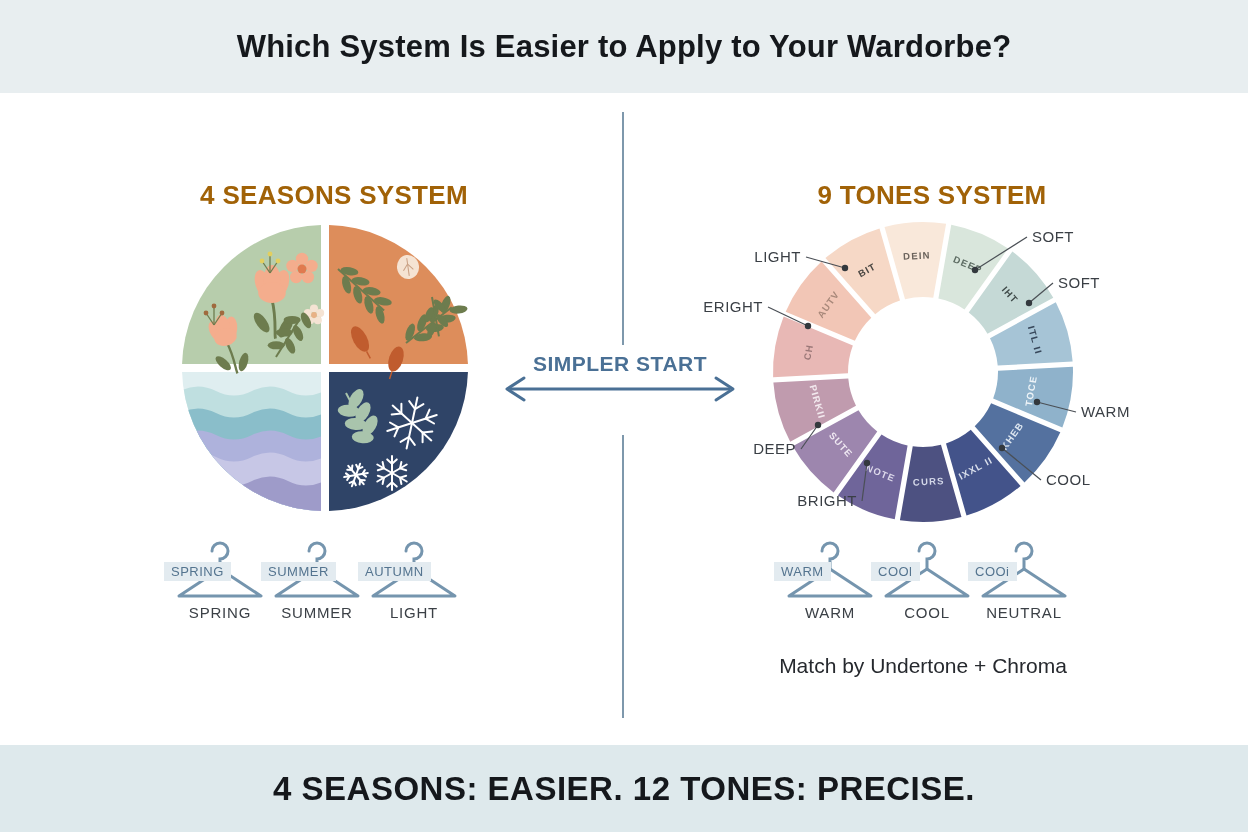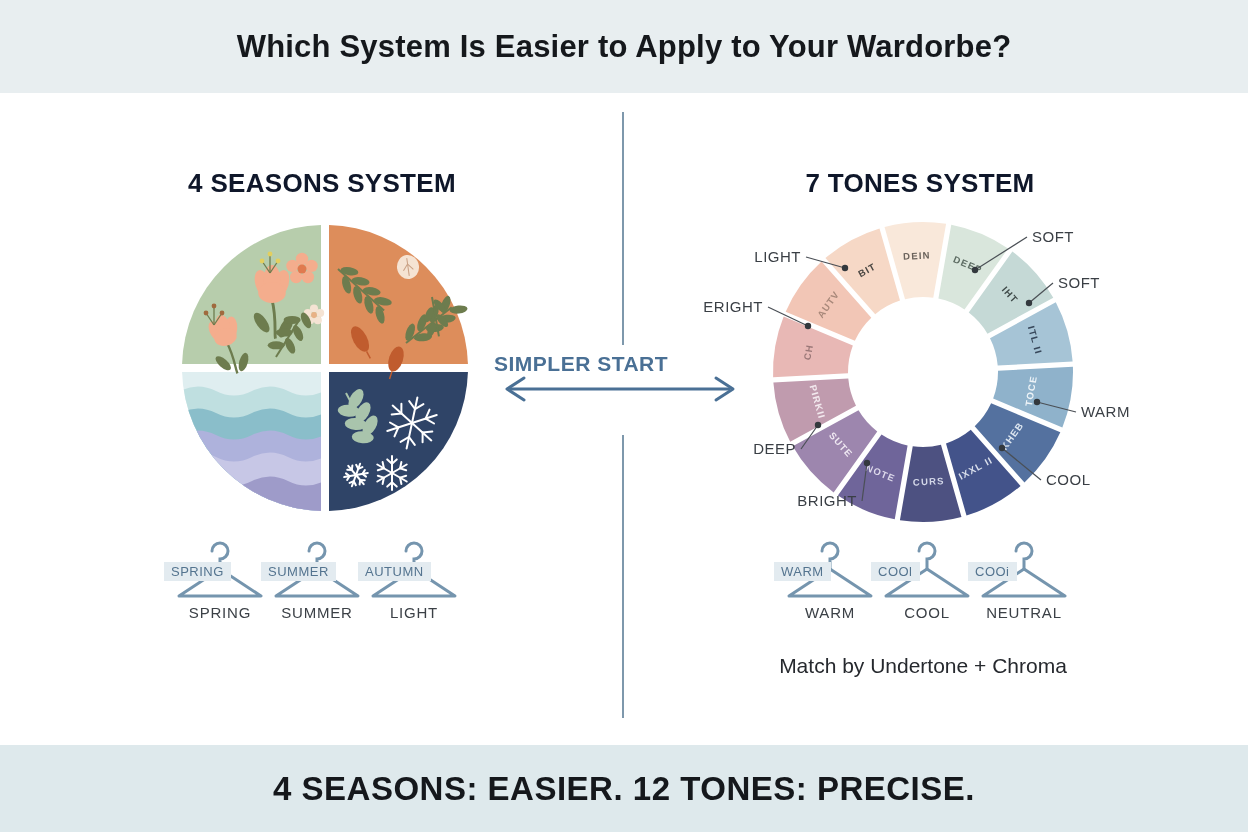"4 SEASONS SYSTEM" .panel-heading { color: #0f172a -> #a16207; margin: 0 -> 12px }
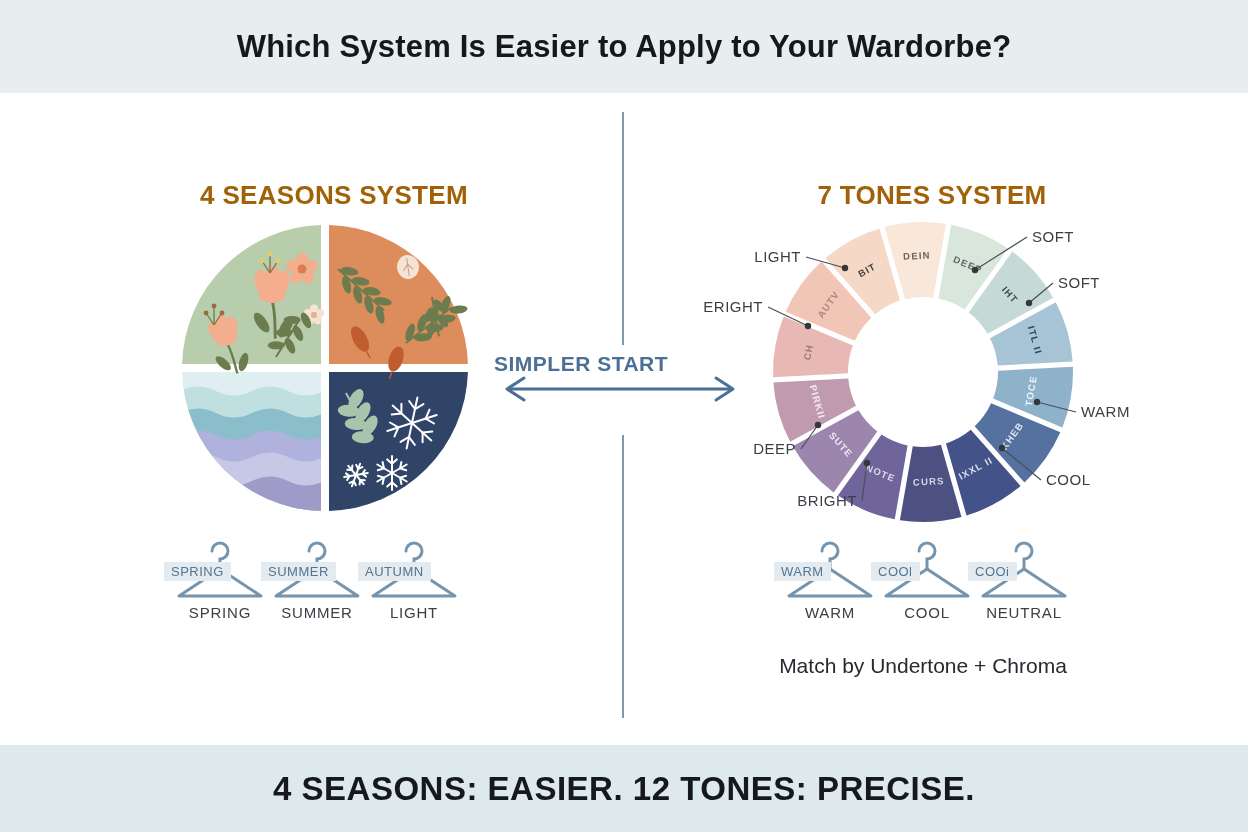"7 TONES SYSTEM" h2.panel-heading { text: 7 -> 9 }
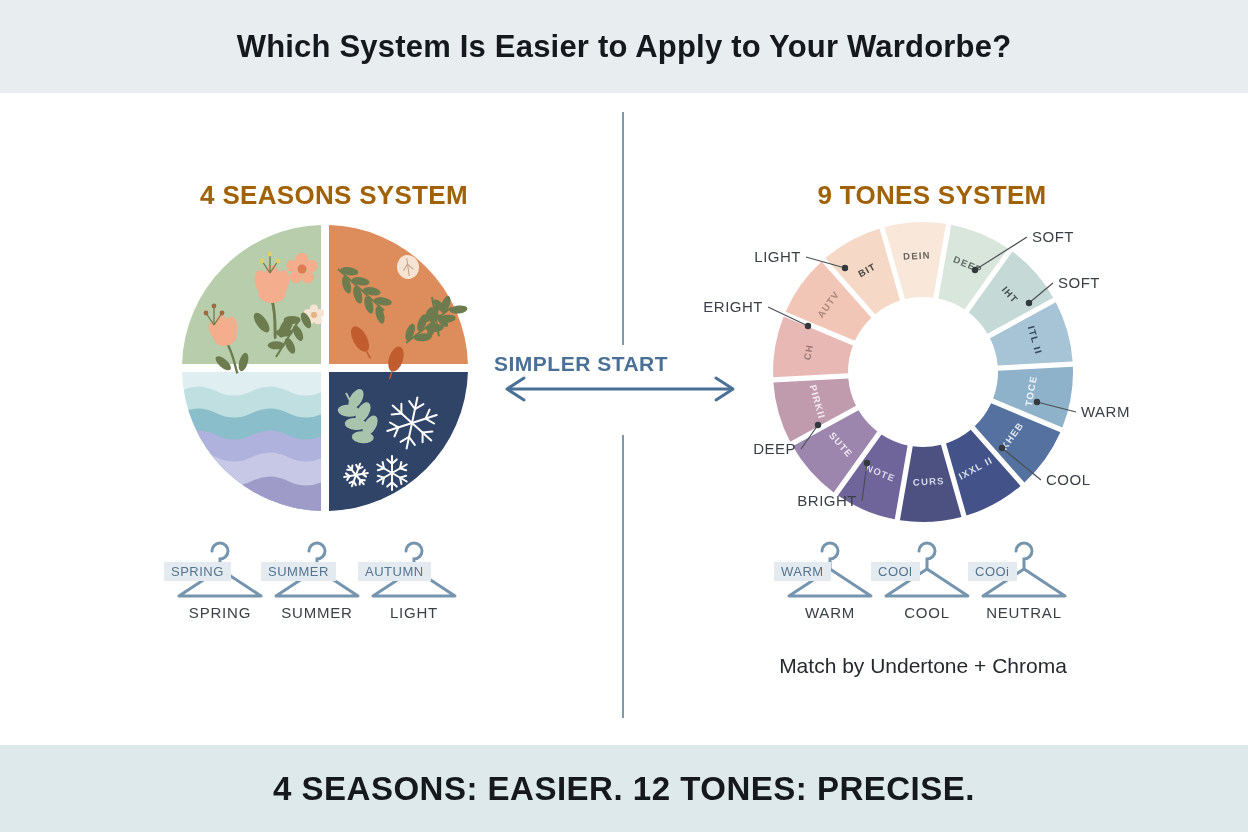"SIMPLER START" .note-top,.note-bottom { text-align: none -> center }
